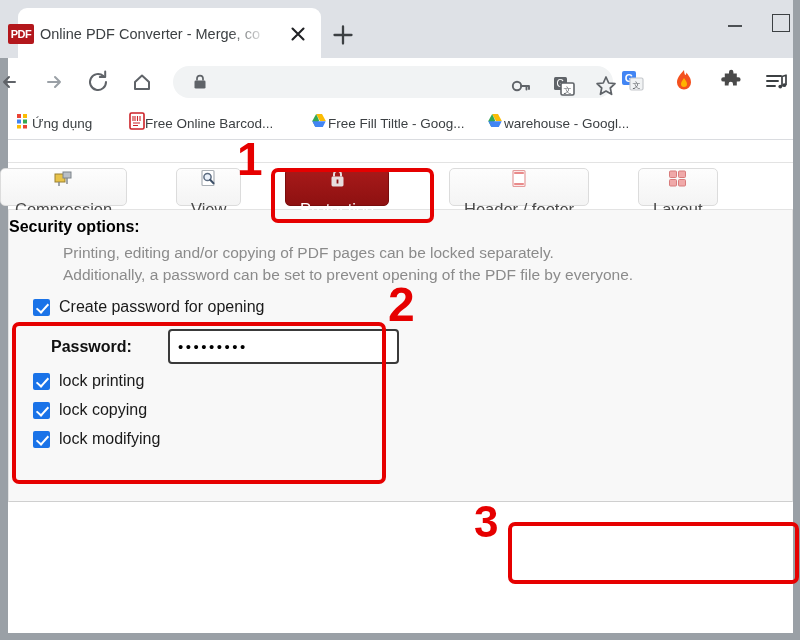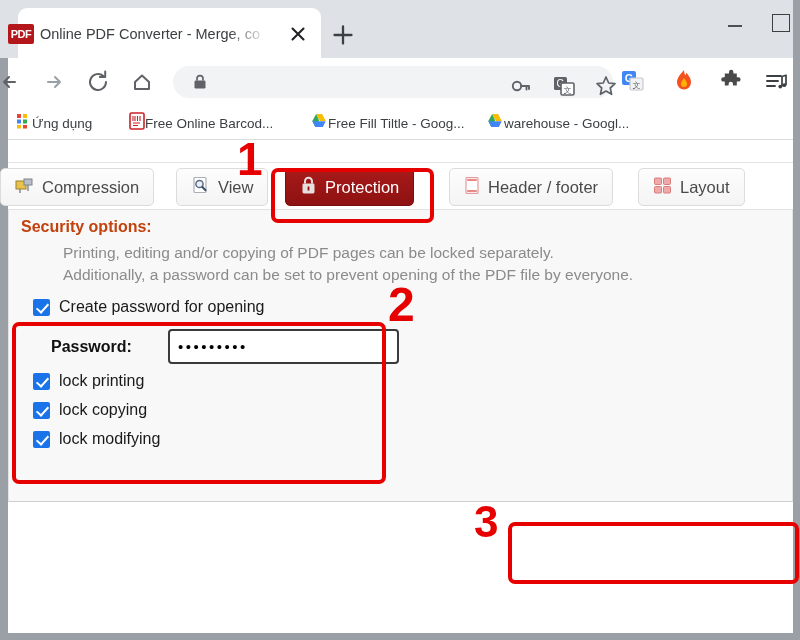"Compression" .opt-tab { flex-direction: none -> column }
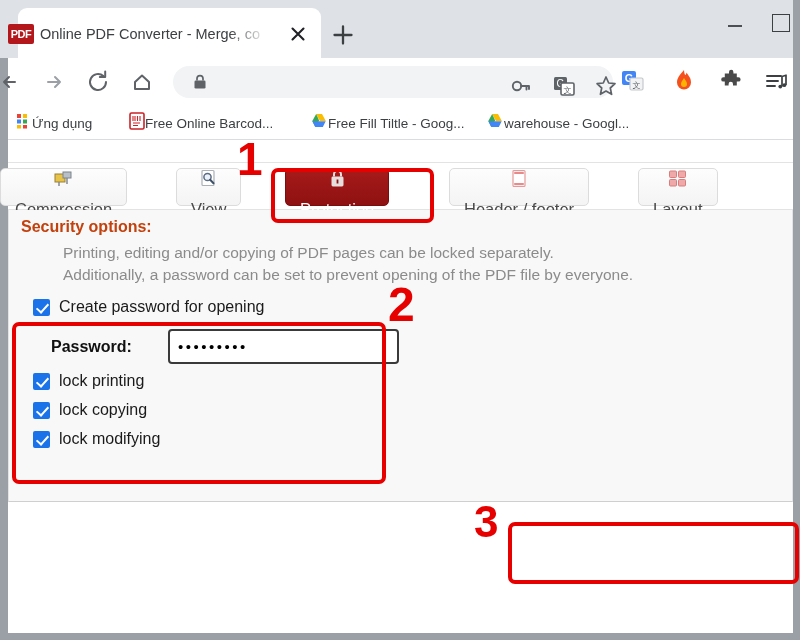"Security options:" .sec-title { color: #c2410c -> #000000; left: 12px -> 0 }
